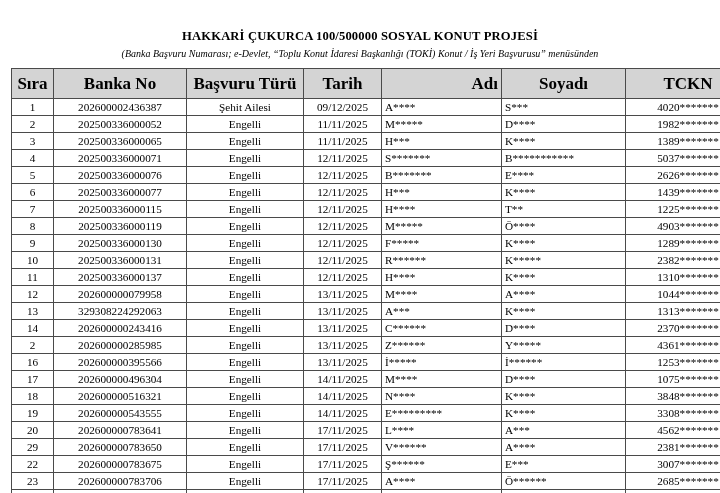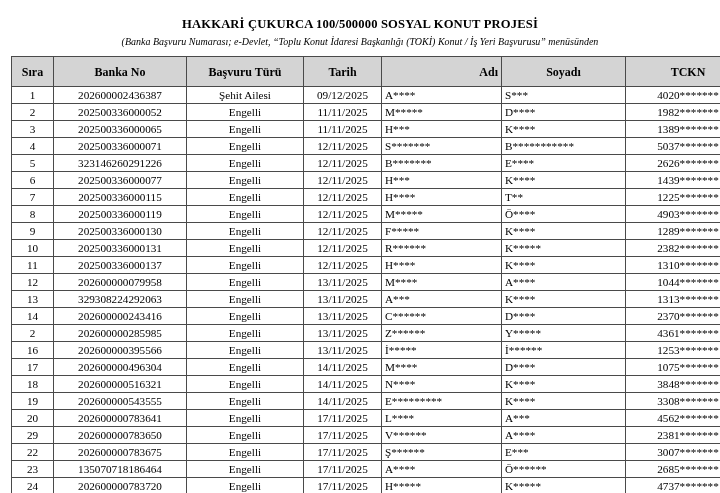"HAKKARİ ÇUKURCA 100/500000 SOSYAL KONUT" .page { padding: 4px 11px -> 16px 11px }
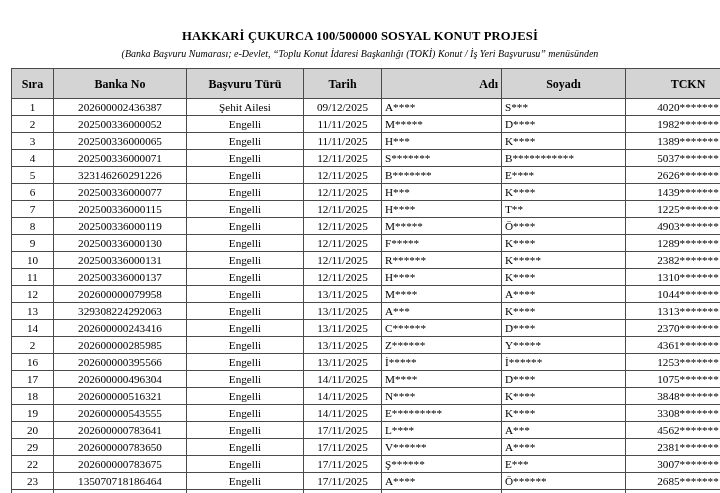"Sıra" table.applicants thead th { font-size: 12px -> 17px }
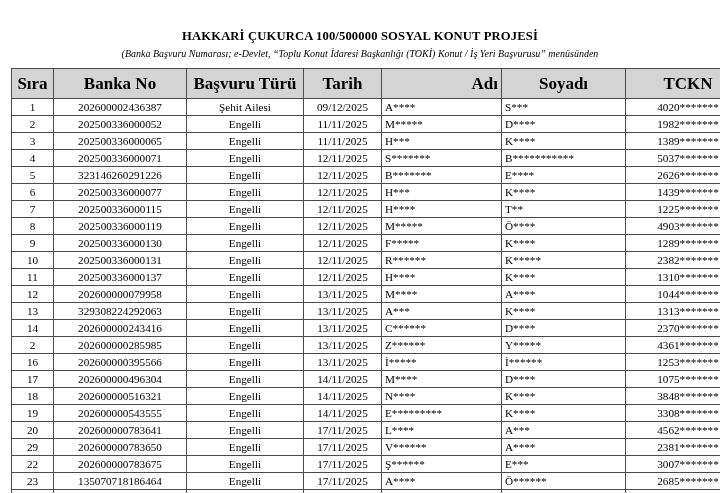"323146260291226" td.col-banka { text: 323146260291226 -> 202500336000076 }
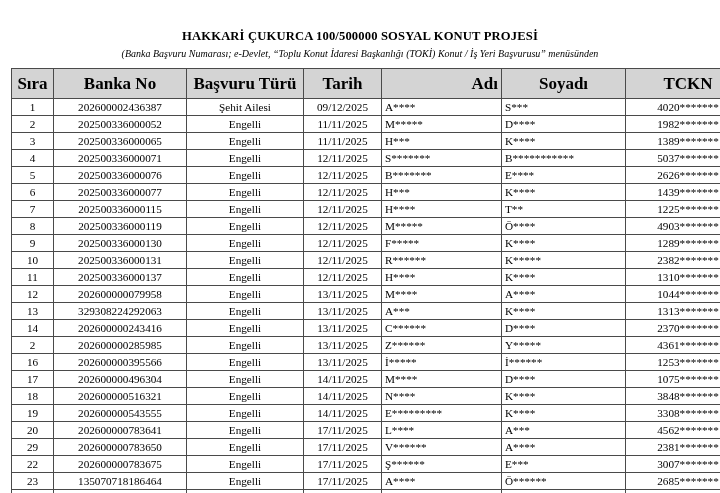"135070718186464" td.col-banka { text: 135070718186464 -> 202600000783706 }
